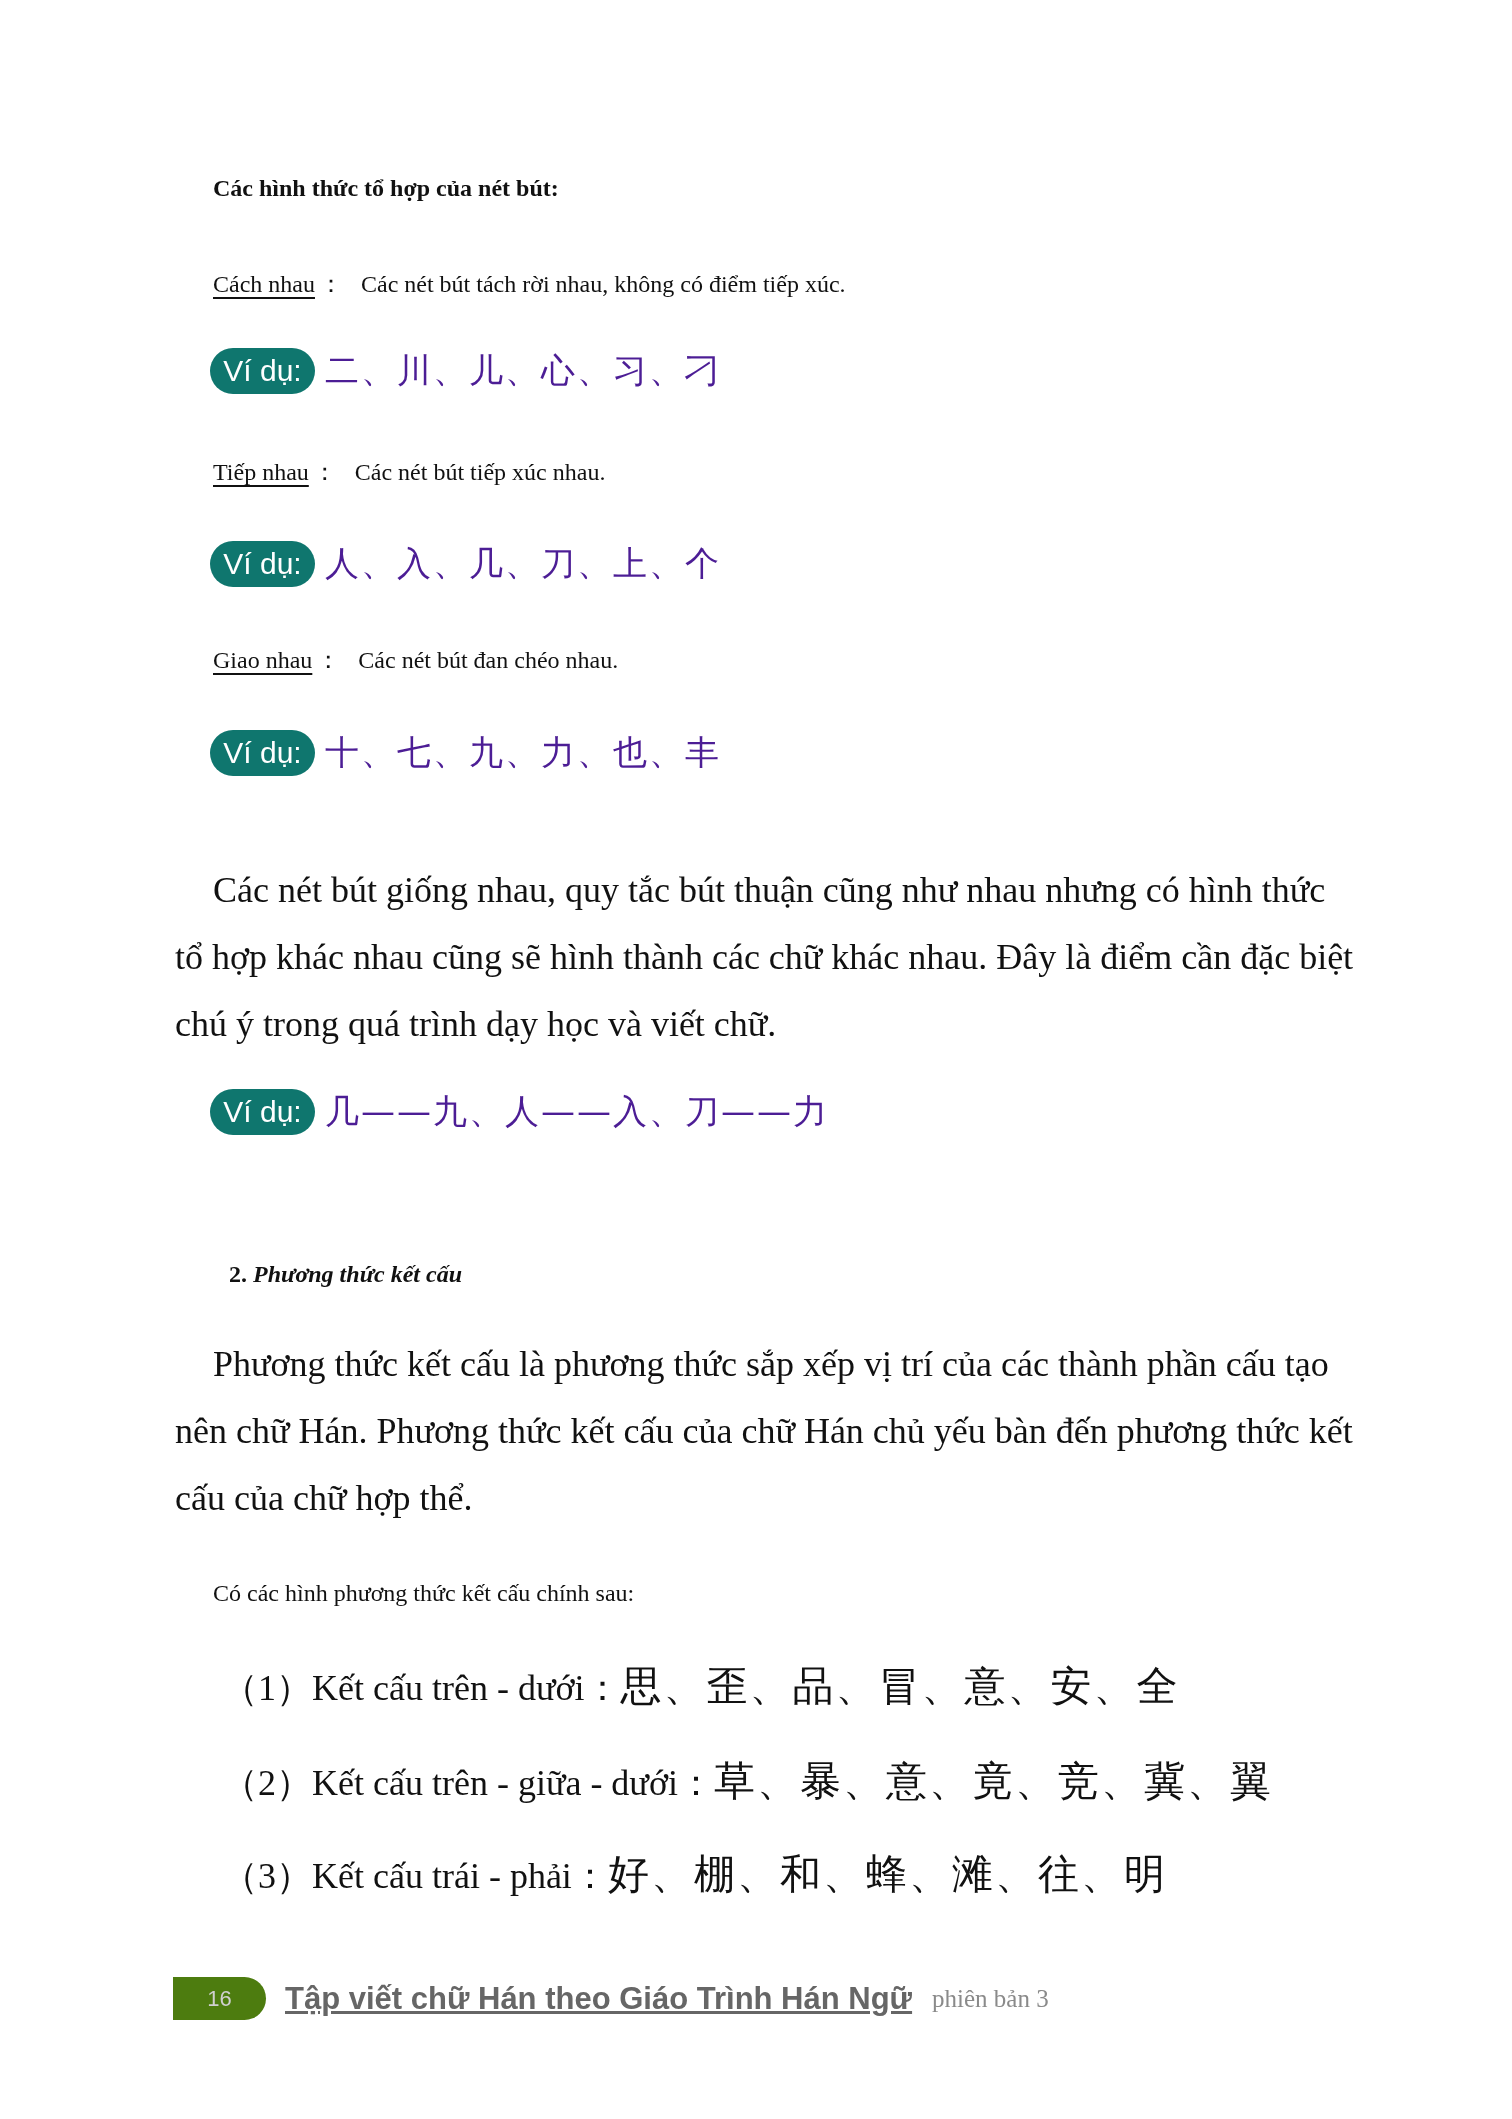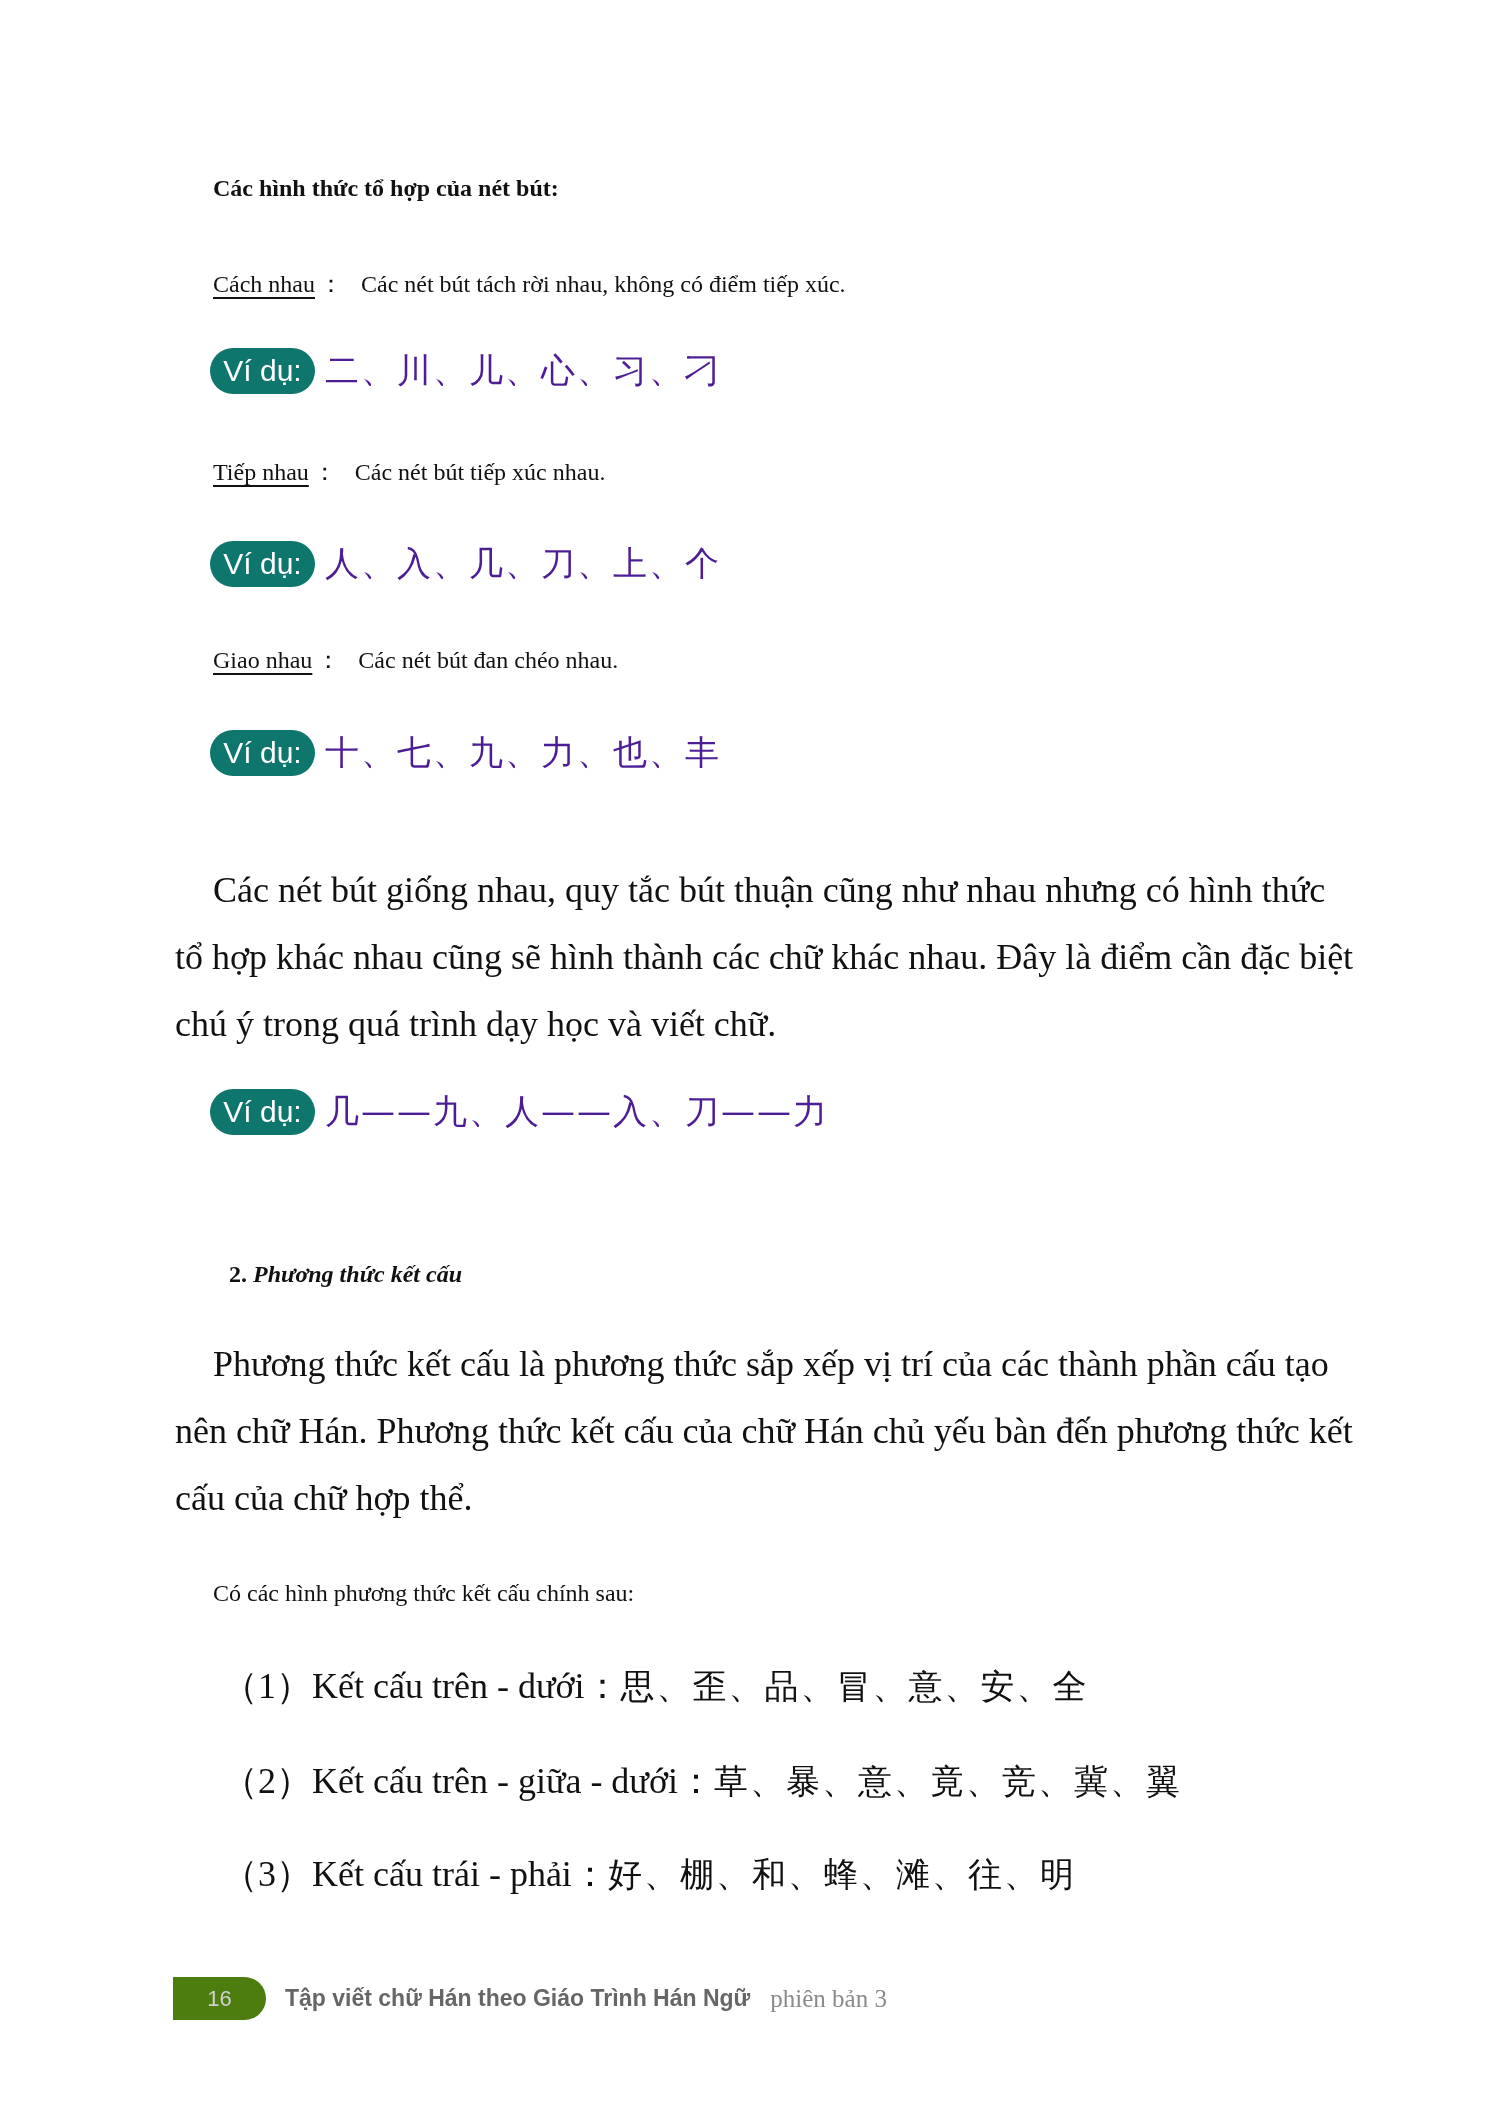"思、歪、品、冒、意、安、全" .list-item .chars { font-size: 34px -> 41px }
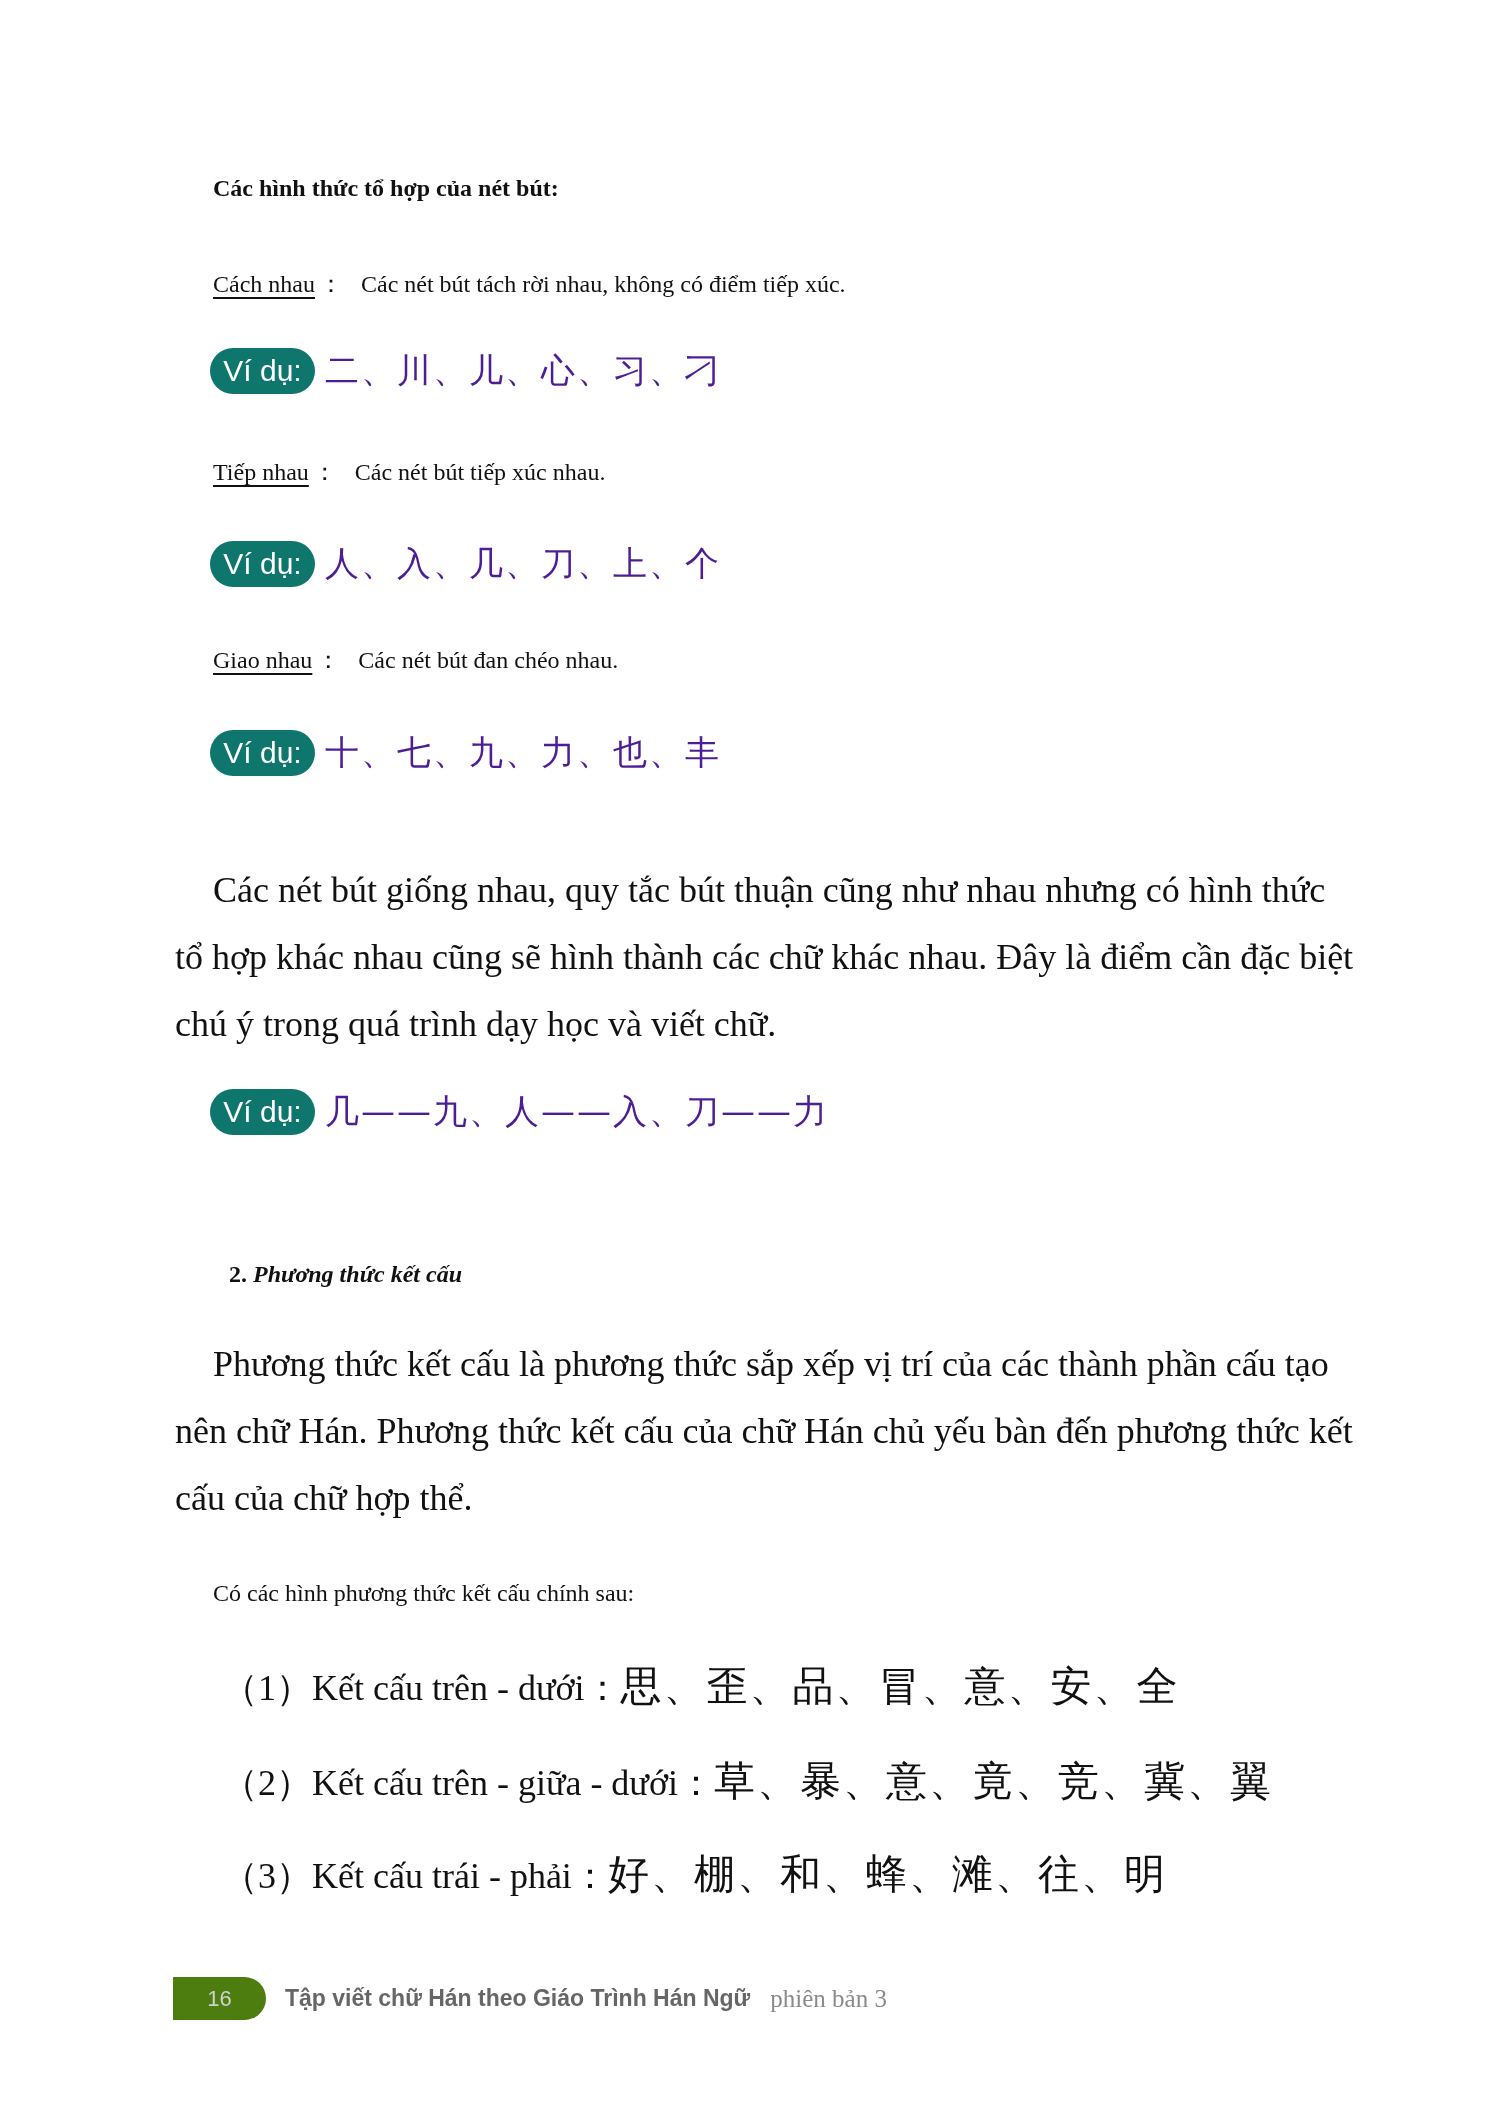"Tập viết chữ Hán theo" .footer-title { font-size: 23px -> 31px; text-decoration: none -> underline }
